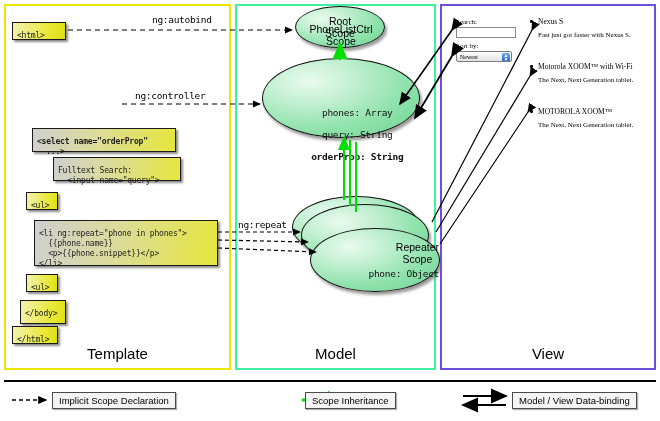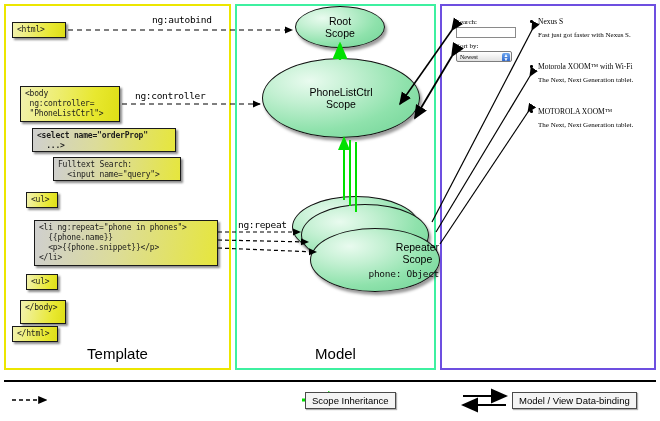"<html>" .codebox { padding: 2px 4px -> 8px 4px }
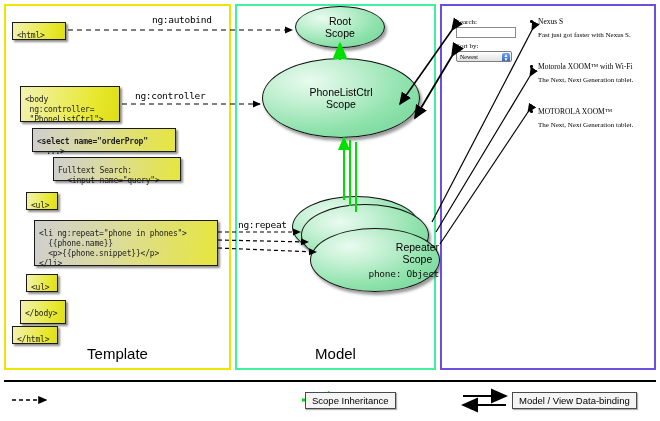"<body" div.codebox { html: <div>&lt;body ng:controller= "PhoneListCtrl"&gt;</div> -> none }
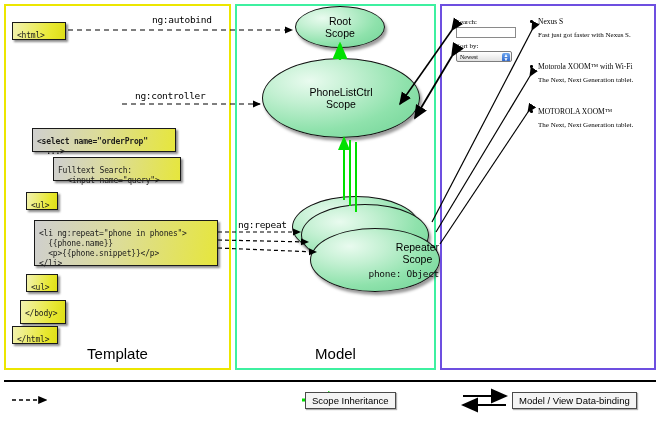"phones: Array" div.scope-props { html: none -> <div> <span>phones: Array</span><br> <span>query: String</span><br> <b>orderProp: String</b> </div> }
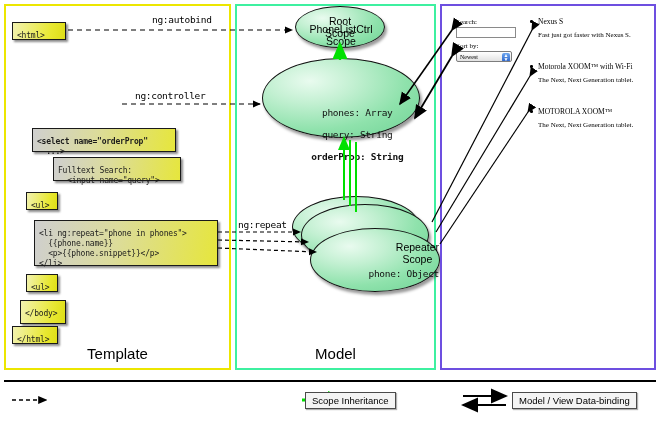"View" div.col-label { html: none -> <div>View</div> }
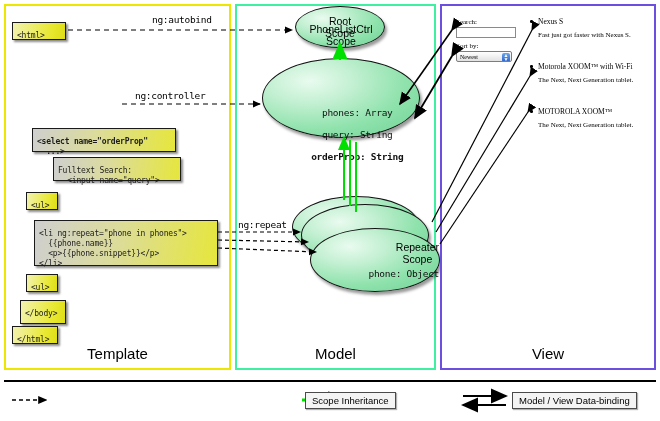"Implicit Scope Declaration" div.legend-item { html: none -> <div> <div>Implicit Scope Declaration</div> </div> }
